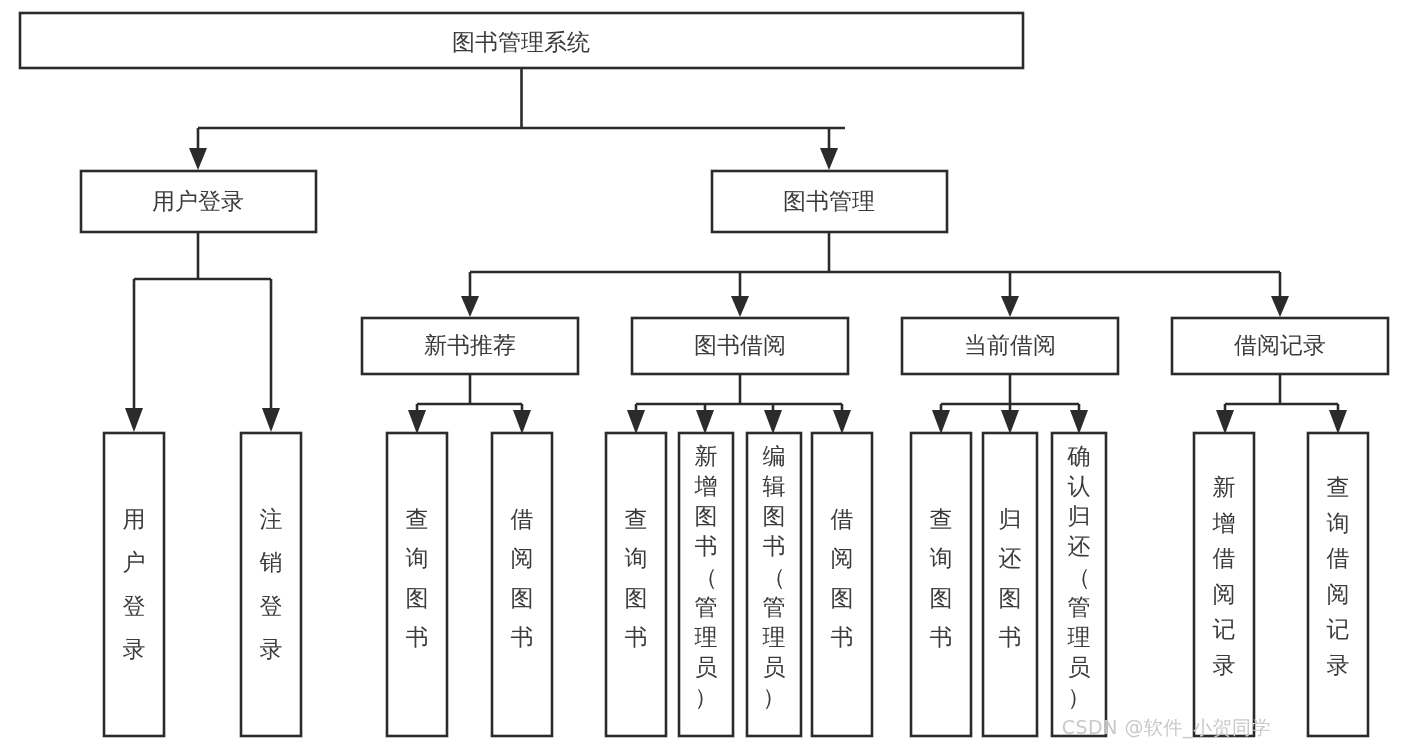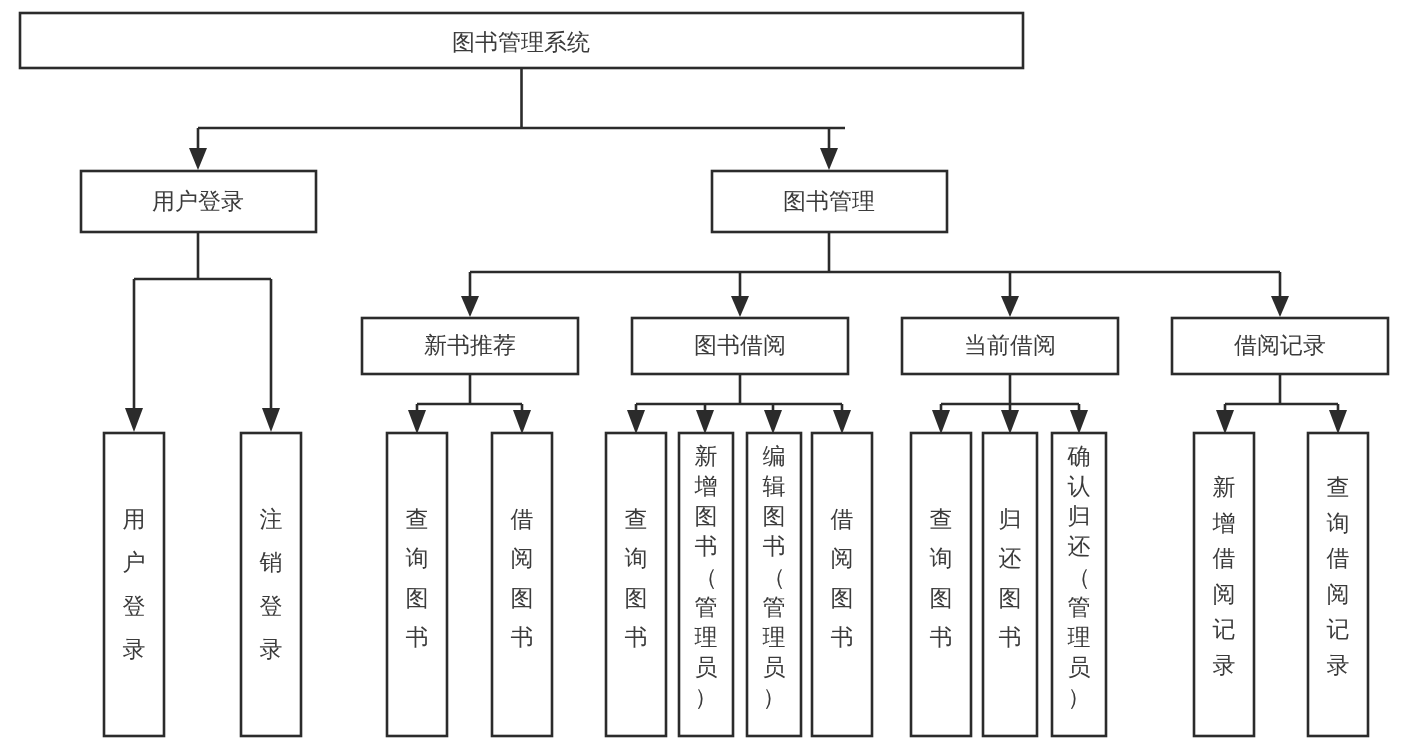"CSDN @软件_小贺同学" div.watermark { html: none -> <div>CSDN @软件_小贺同学</div> }
